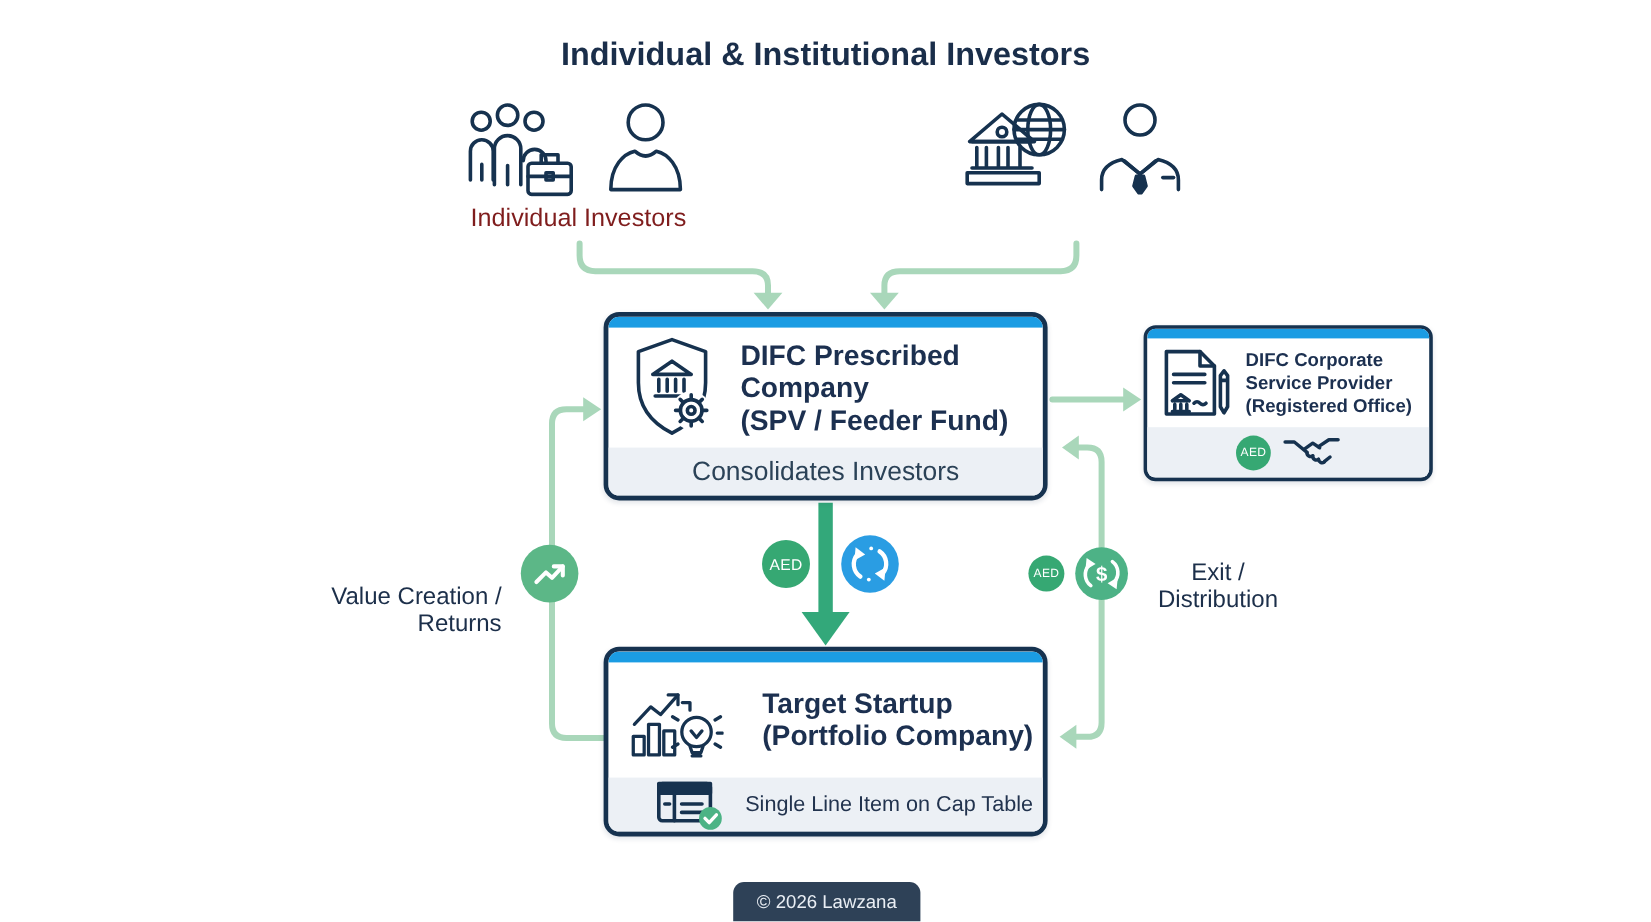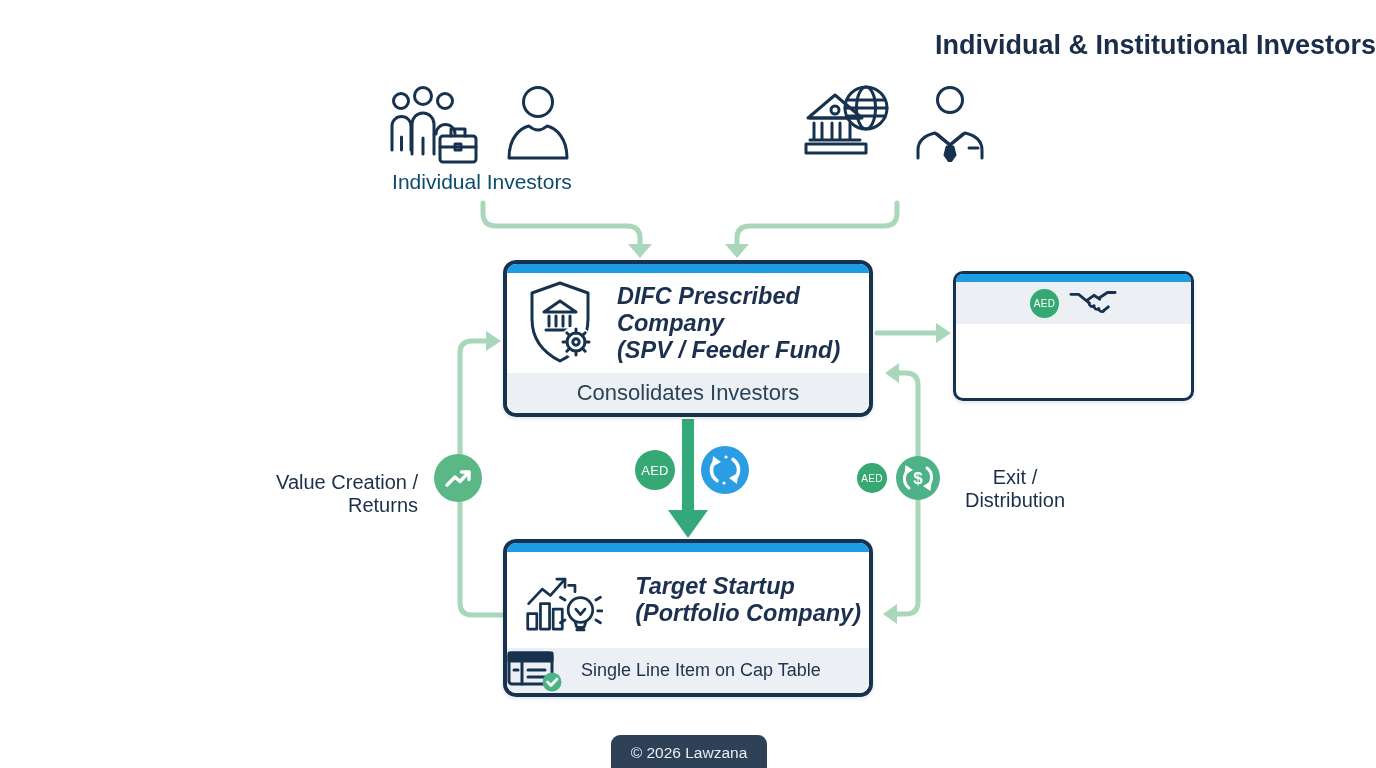"Individual & Institutional Investors" #main-title { text-align: right -> center }
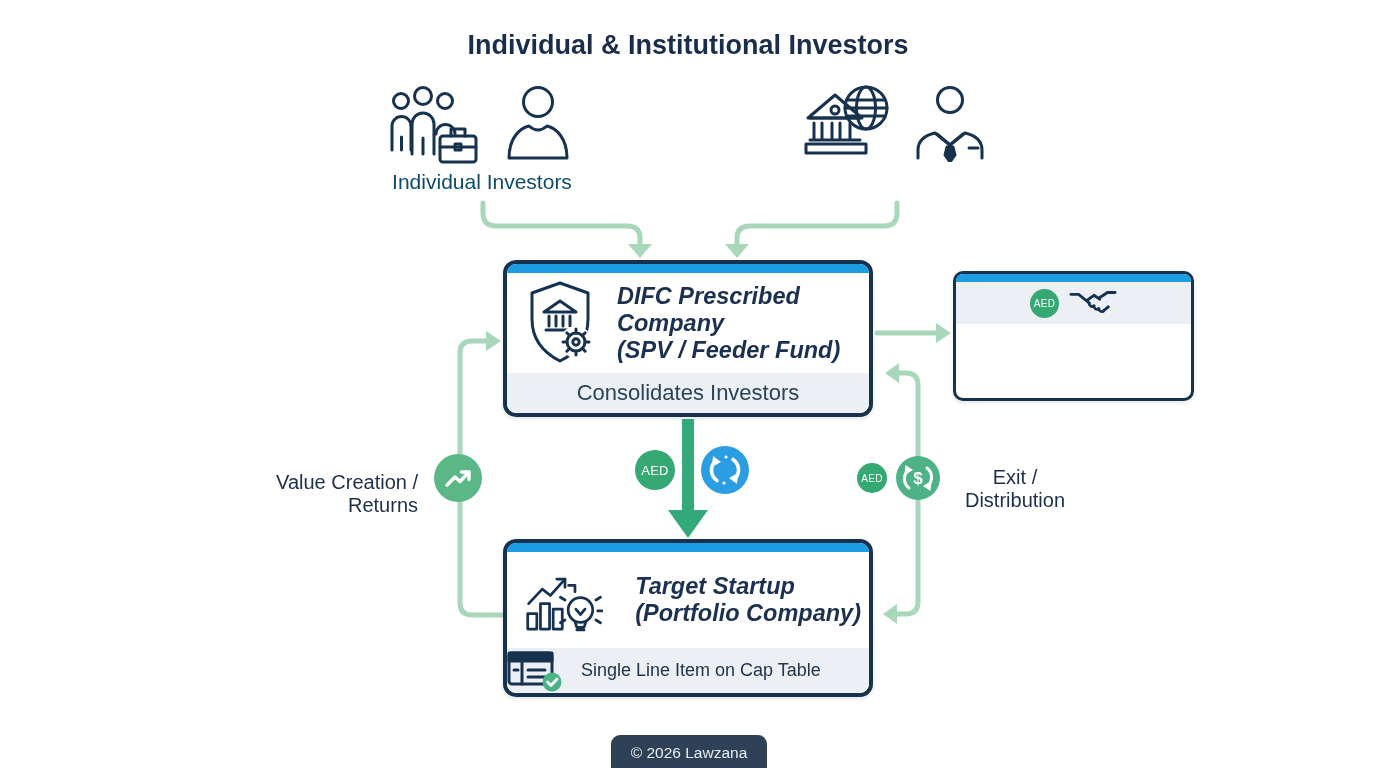"Individual Investors" .investor-label { color: #0c4a6e -> #7f1d1d }
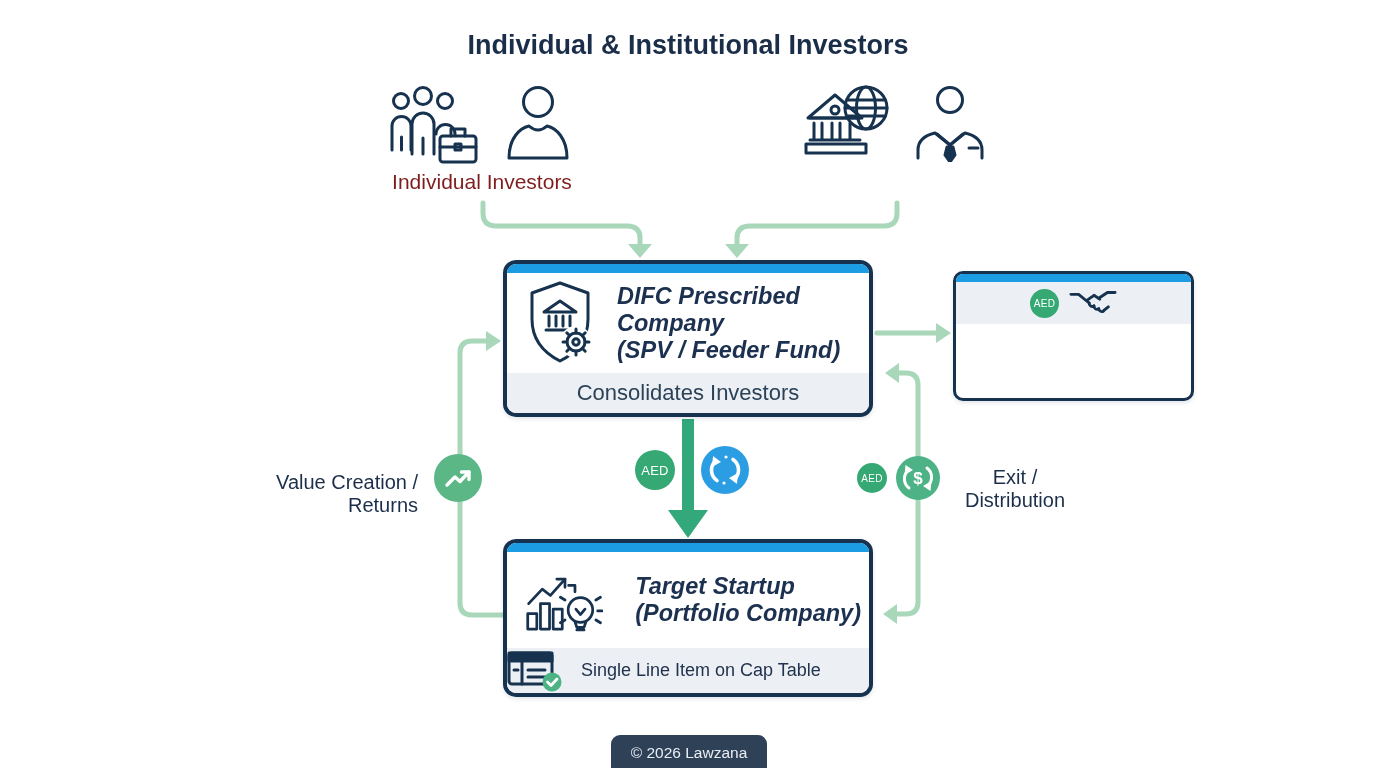"DIFC Prescribed" .boxtitle { font-style: italic -> none }
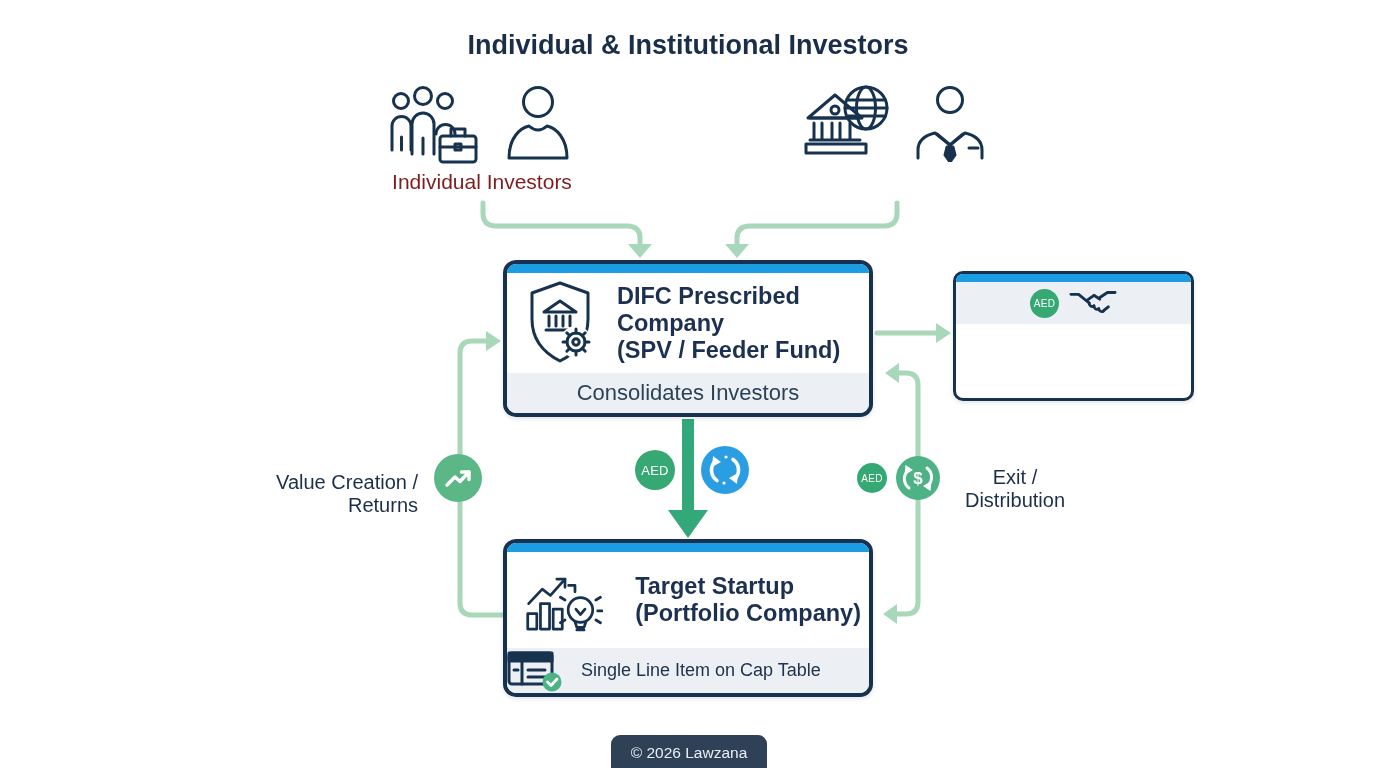"DIFC Corporate" div.nodebody { html: none -> <div> <svg> <g> <path></path> <path></path> <path></path> <path></path> <path></path> <path></path> </g> </svg> <div> <div>DIFC Corporate</div> <div>Service Provider</div> <div>(Registered Office)</div> </div> </div> }
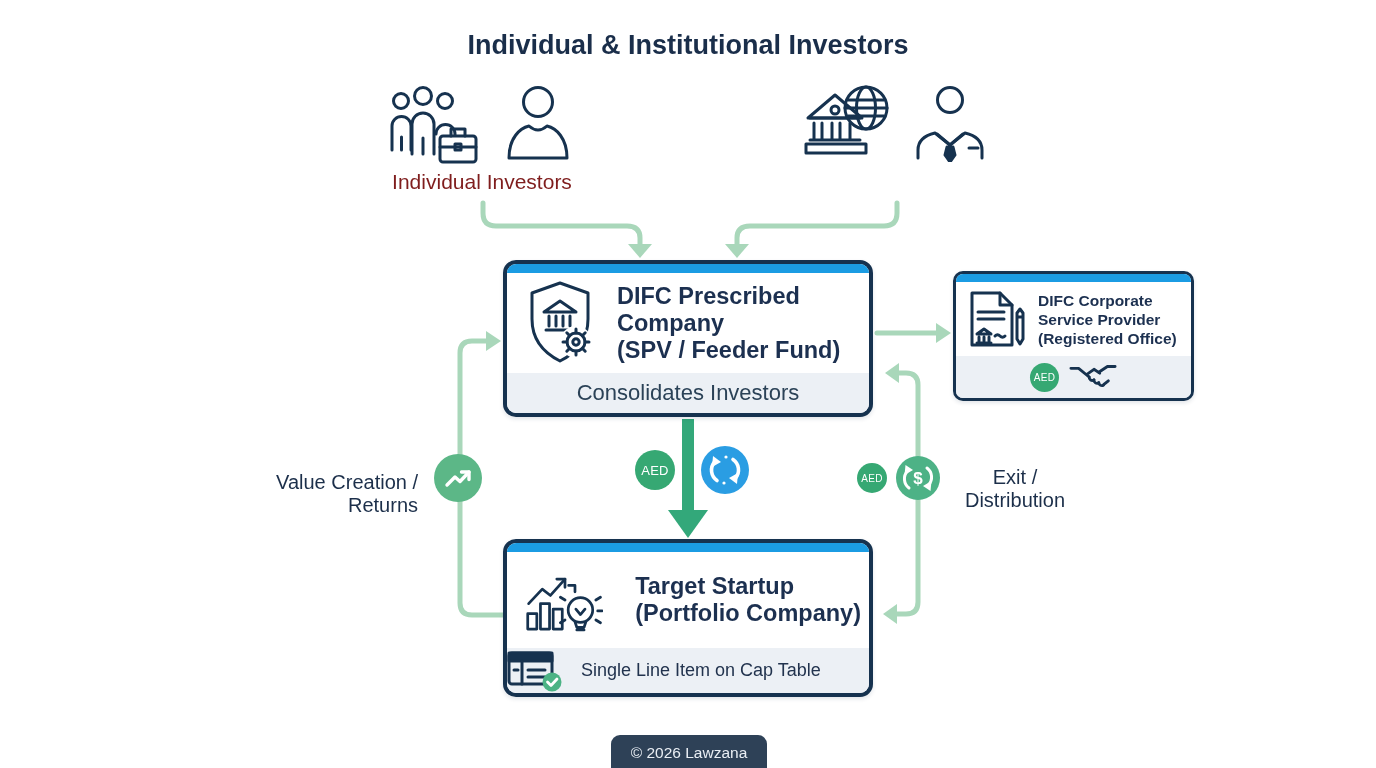"Value Creation /" div.flow-label { top: 471px -> 486px }
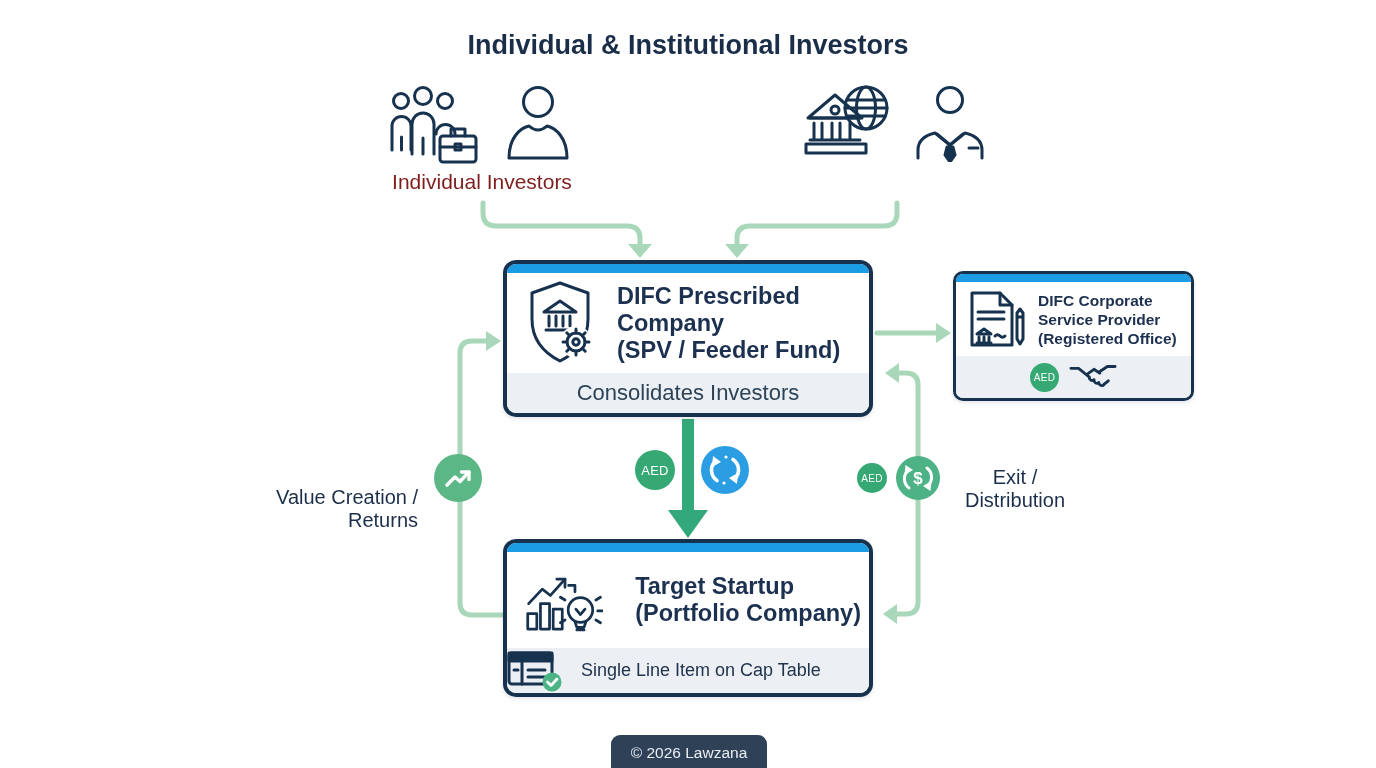"Single Line Item on Cap" div.nodefooter { padding-left: none -> 40px }
